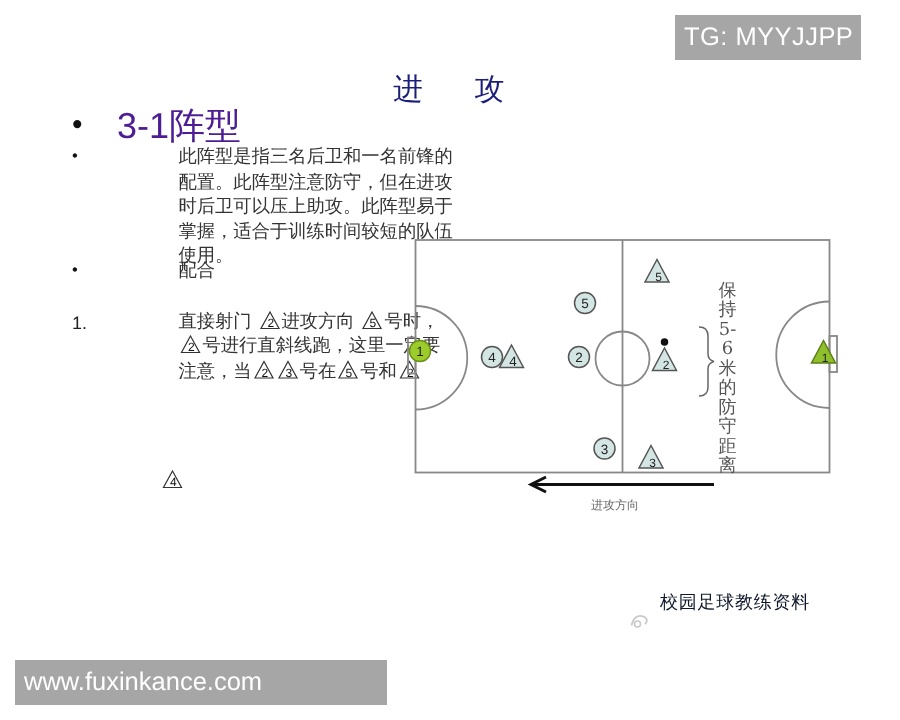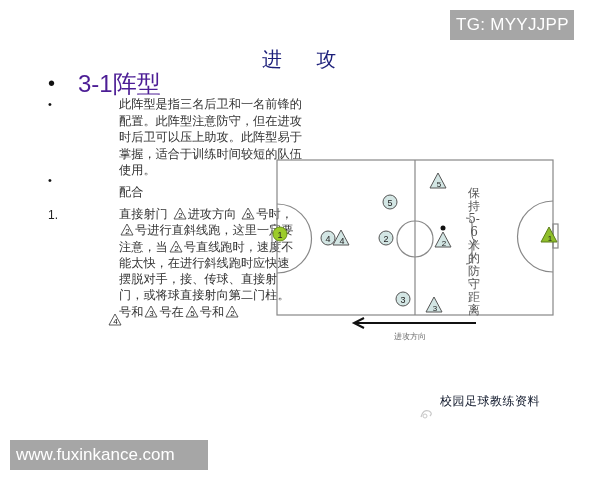"配合" div.para { top: 184px -> 172px }
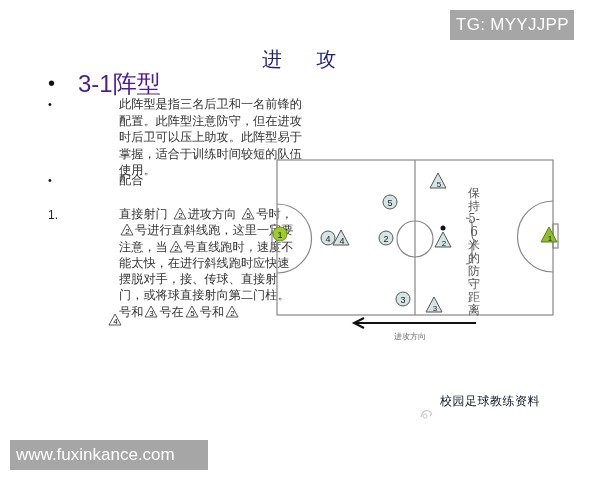"保持5-6米的防守距离" .vert-label { left: 468px -> 479px }
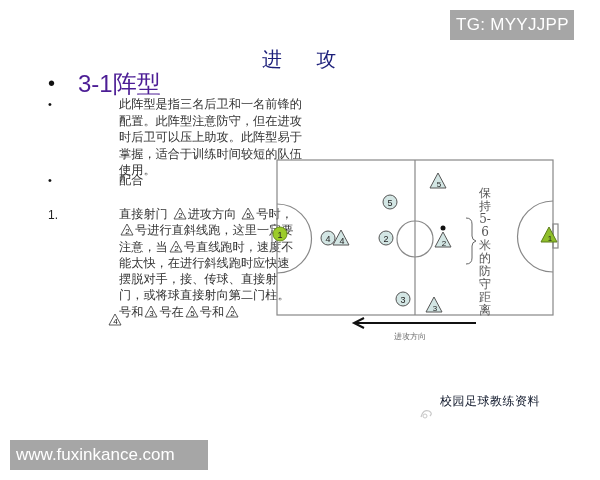"号直线跑时，速度不能太快，在进行斜线跑时应快速摆脱对手，接、传球、直接射门，或将" span { html: <span>号直线跑时，速度不能太快，在进行斜线跑时应快速摆脱对手，接、传球、直接射门，或将球直接射向第二门柱。 号和</span> -> none }
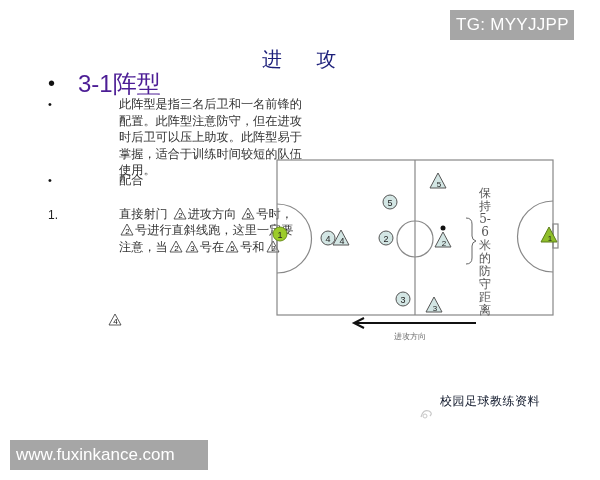"www.fuxinkance.com" .watermark-url { width: 198px -> 248px }
